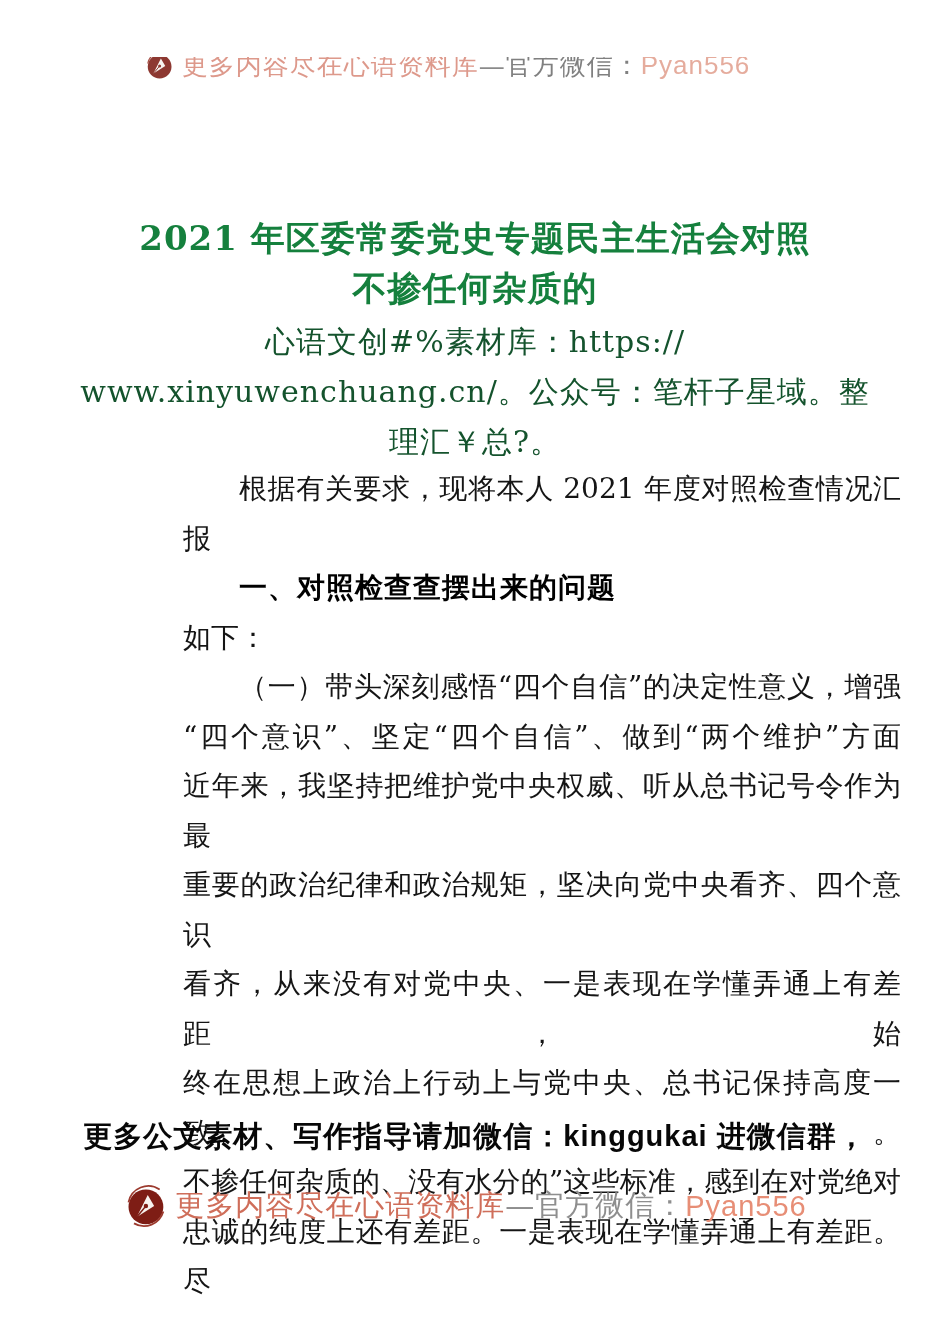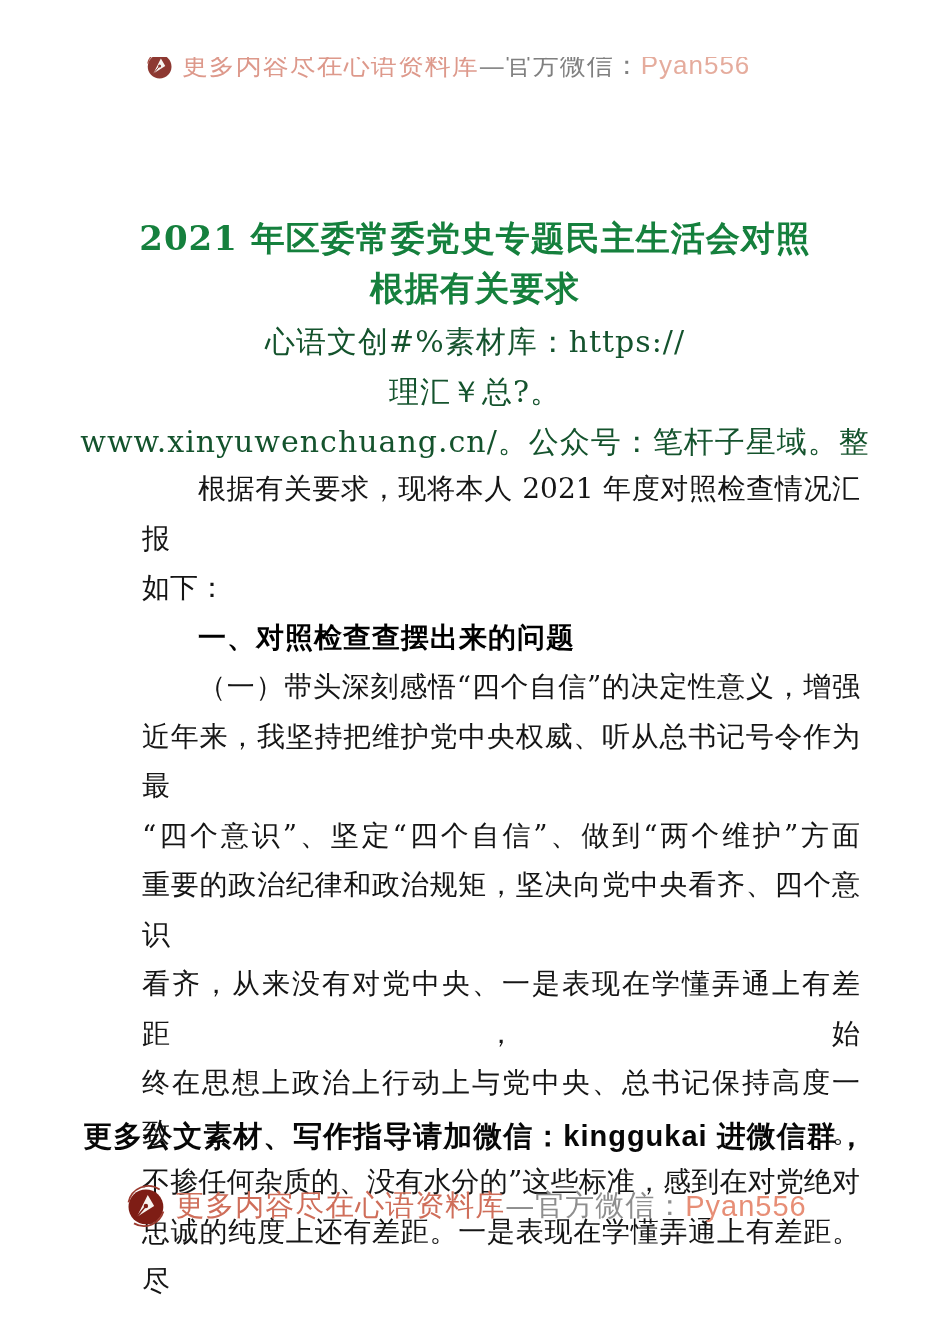"根据有关要求" div { text: 根据有关要求 -> 不掺任何杂质的 }
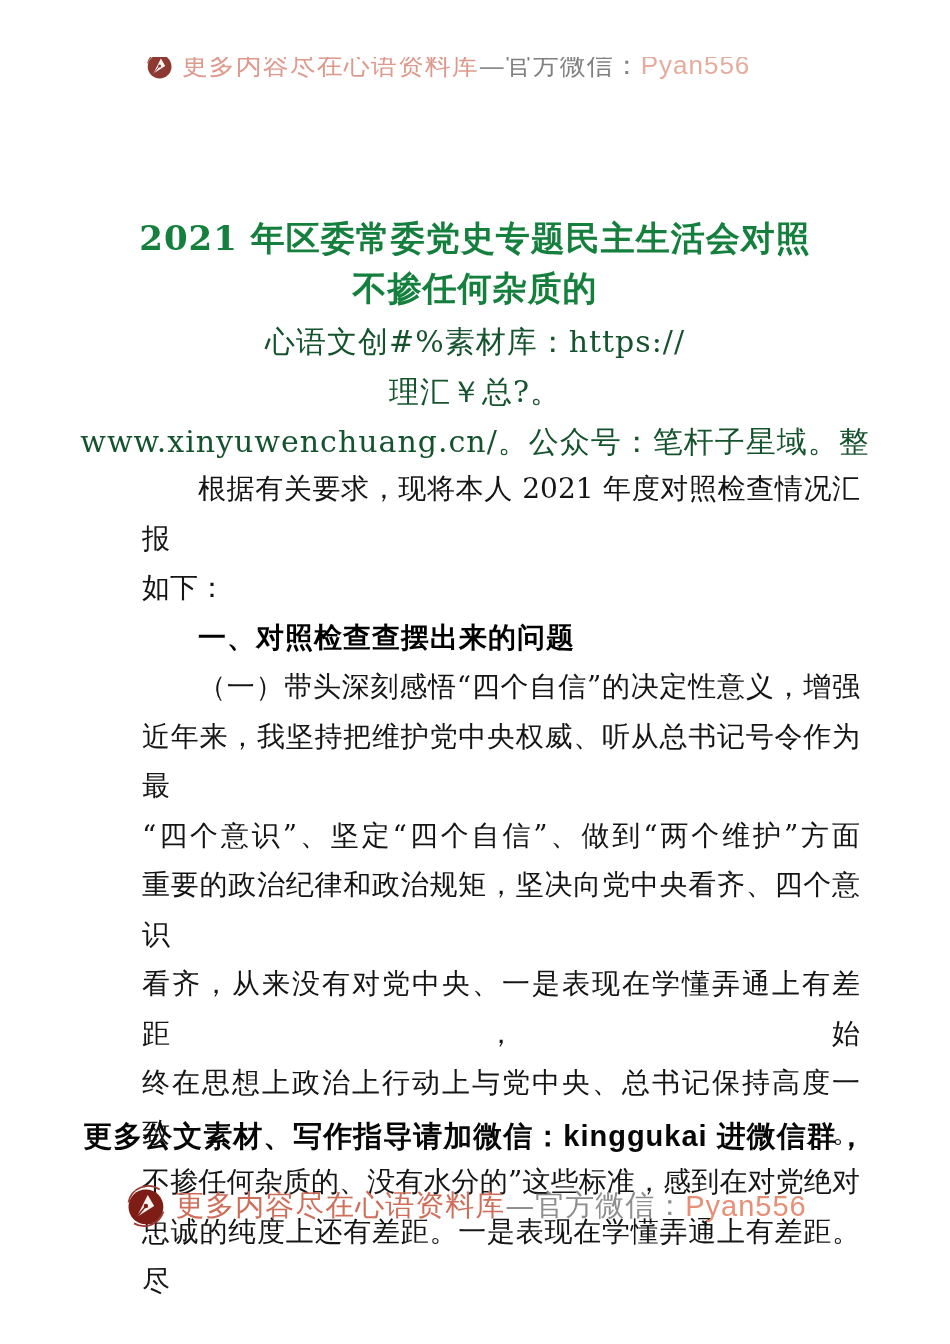"理汇￥总?。" div { order: before "www.xinyuwenchuang.cn/。公众号：笔杆子星域。整" -> after "www.xinyuwenchuang.cn/。公众号：笔杆子星域。整" }
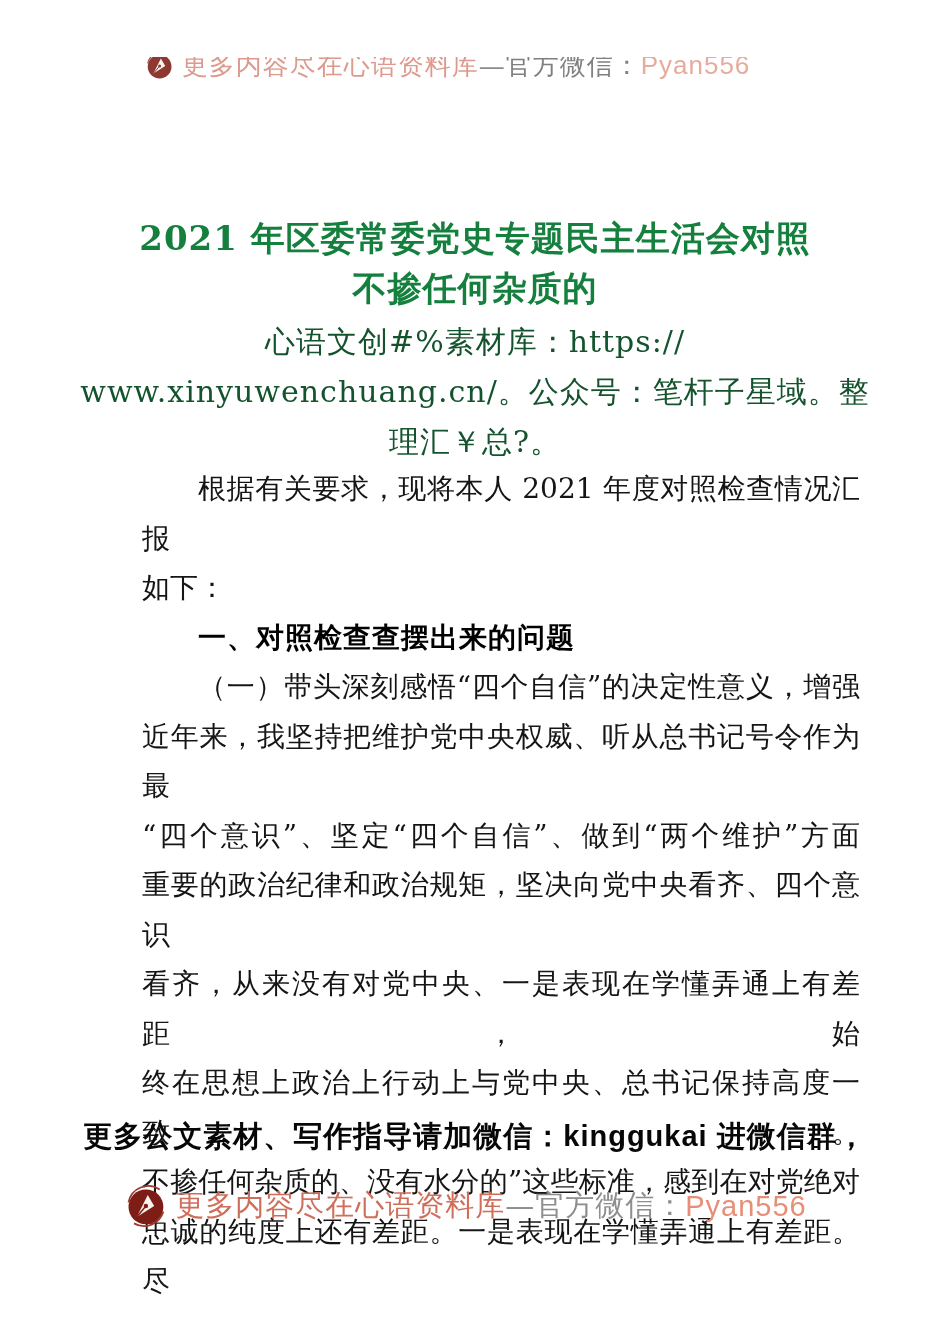"根据有关要求，现将本人 2021 年度对照检查情况汇报" .bline { margin-left: none -> 41px }
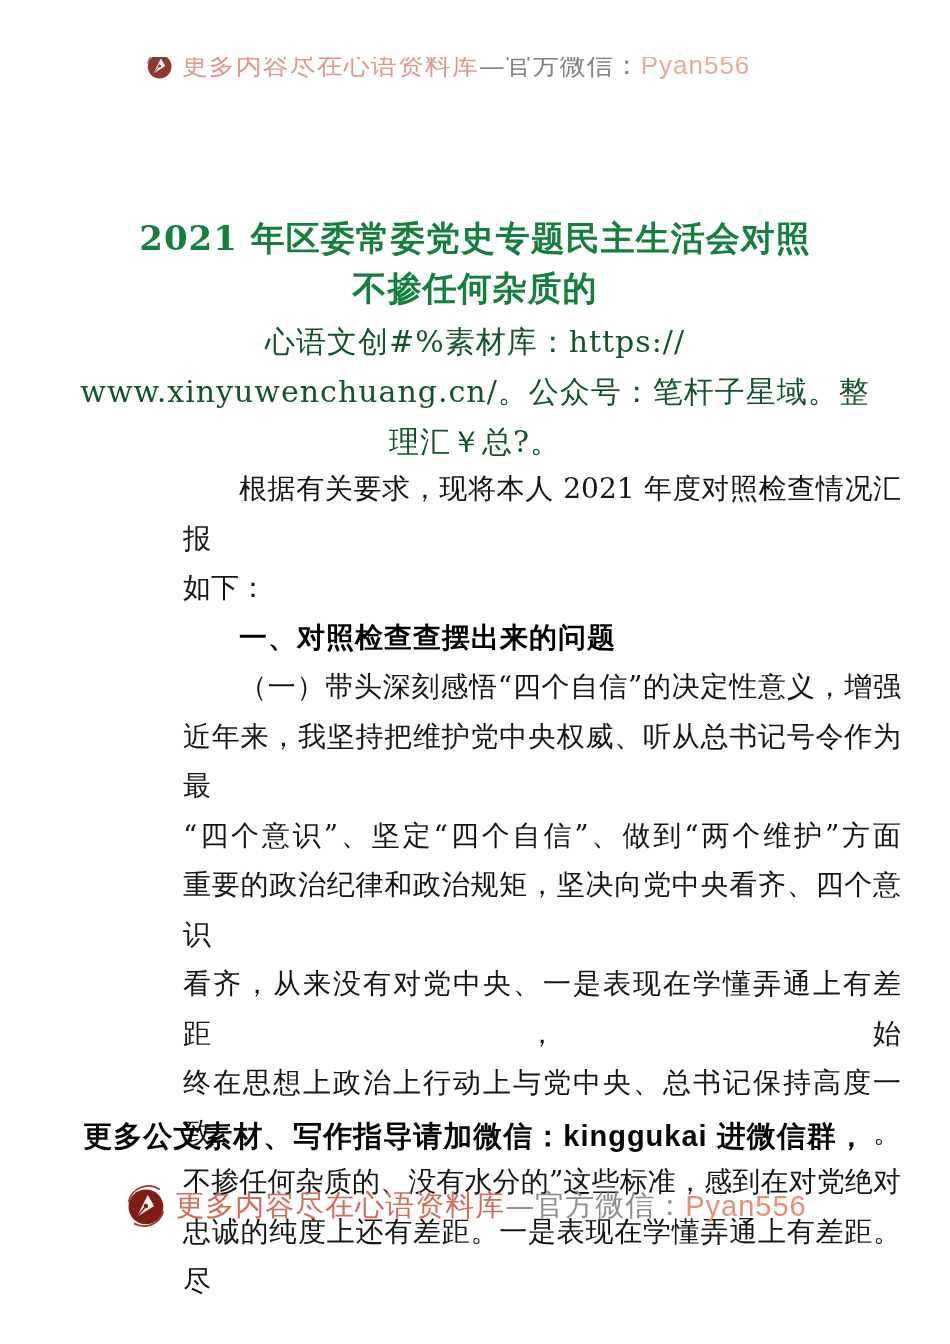"如下：" div.bline { order: before "一、对照检查查摆出来的问题" -> after "一、对照检查查摆出来的问题" }
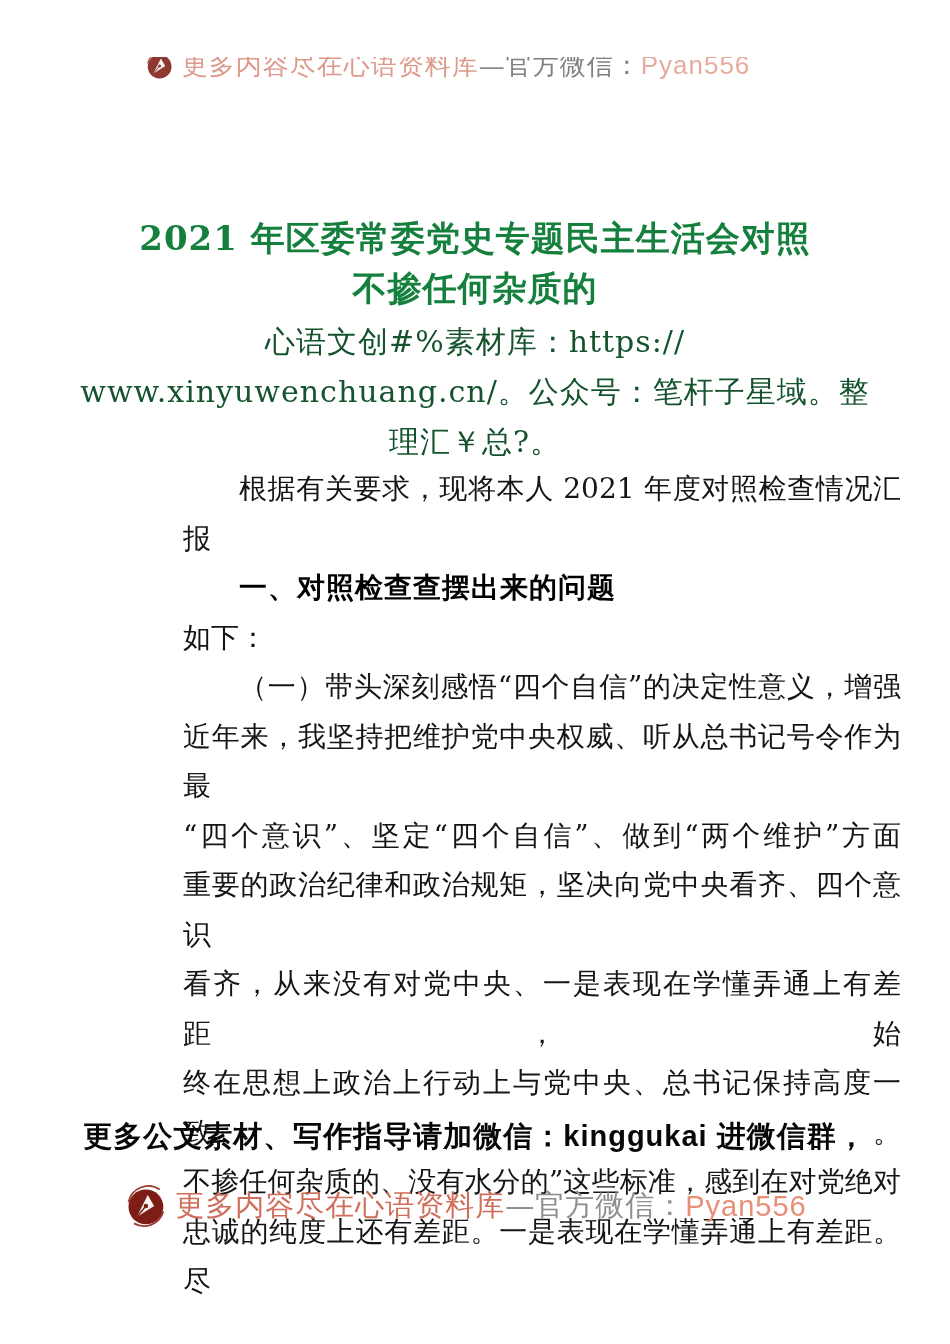"近年来，我坚持把维护党中央权威、听从总书记号令作为最" div.bline { order: before "“四个意识”、坚定“四个自信”、做到“两个维护”方面" -> after "“四个意识”、坚定“四个自信”、做到“两个维护”方面" }
